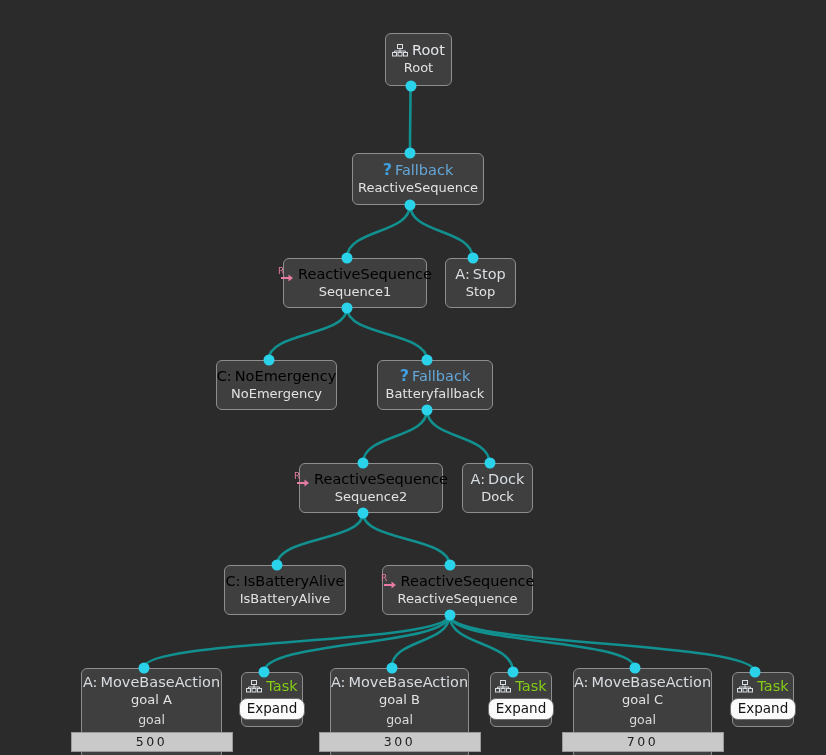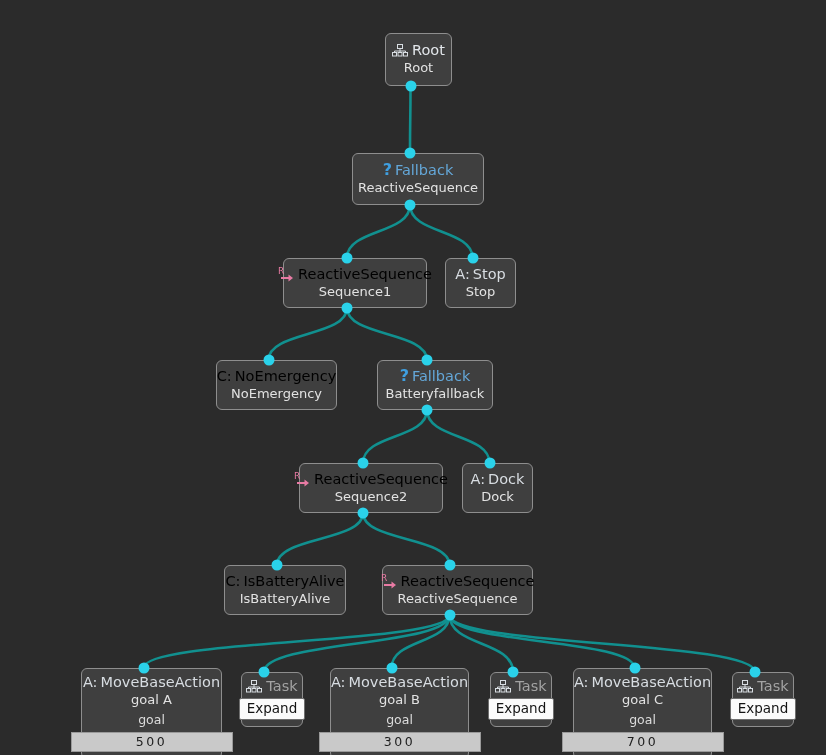"Task" .t-task .node-title { color: #a3a3a3 -> #84cc16 }
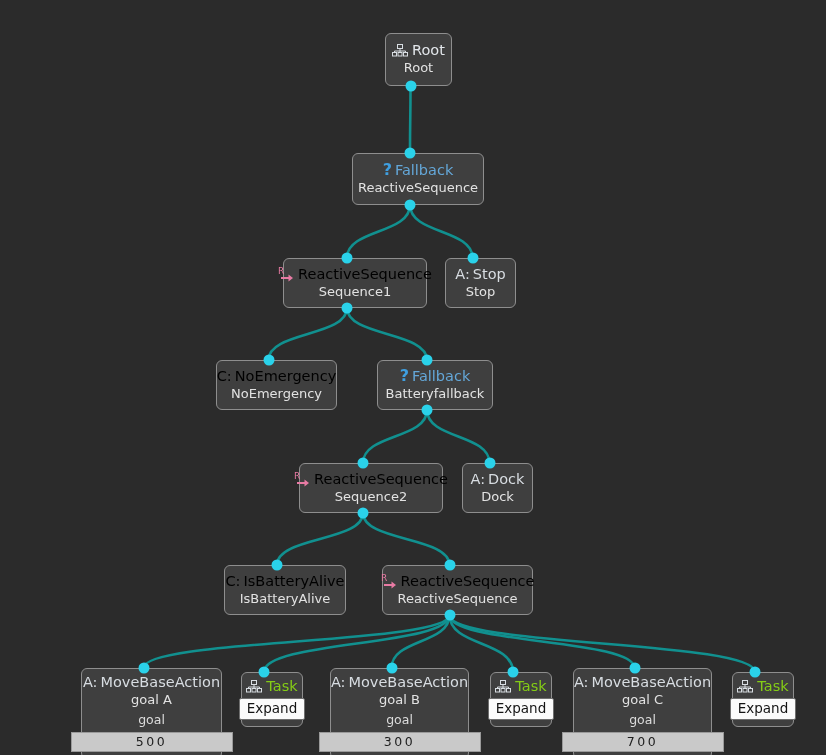"Expand" .expand-btn { border-radius: 2px -> 8px }
